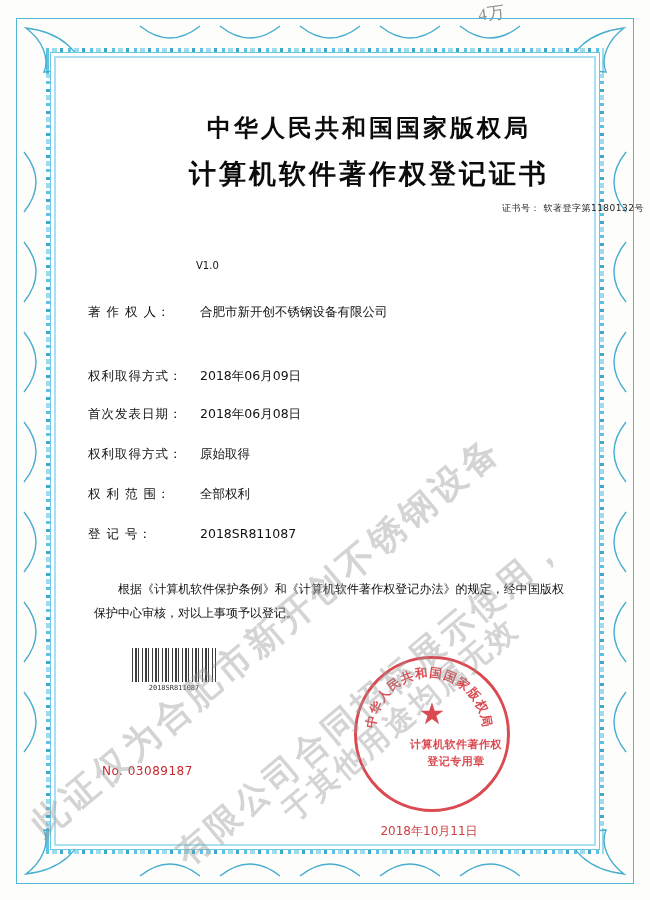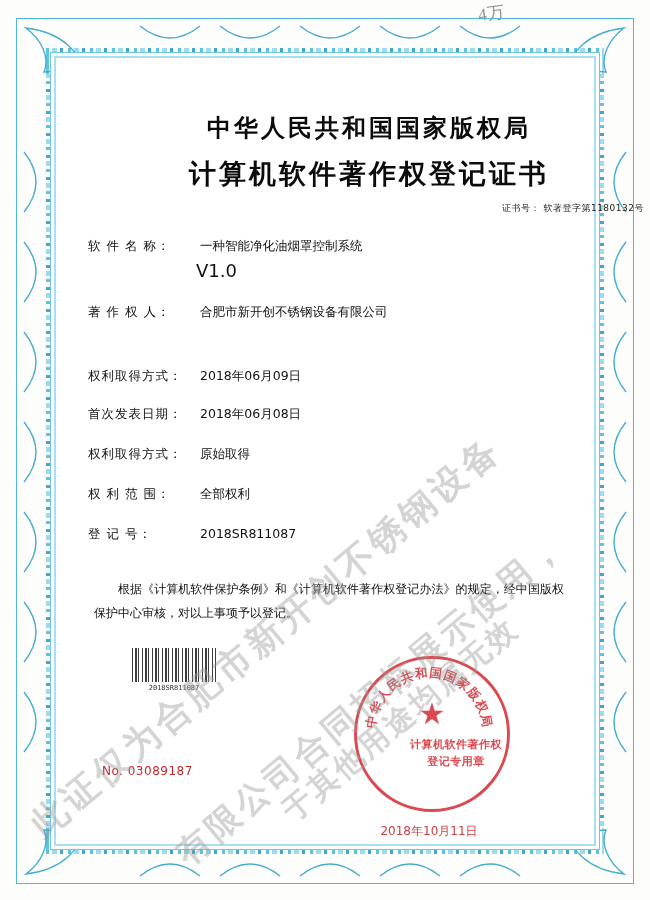"软 件 名 称： 一种智能净化油烟罩控制系统" div.field { html: <div> <span>软 件 名 称：</span> <span>一种智能净化油烟罩控制系统</span> </div> -> none }
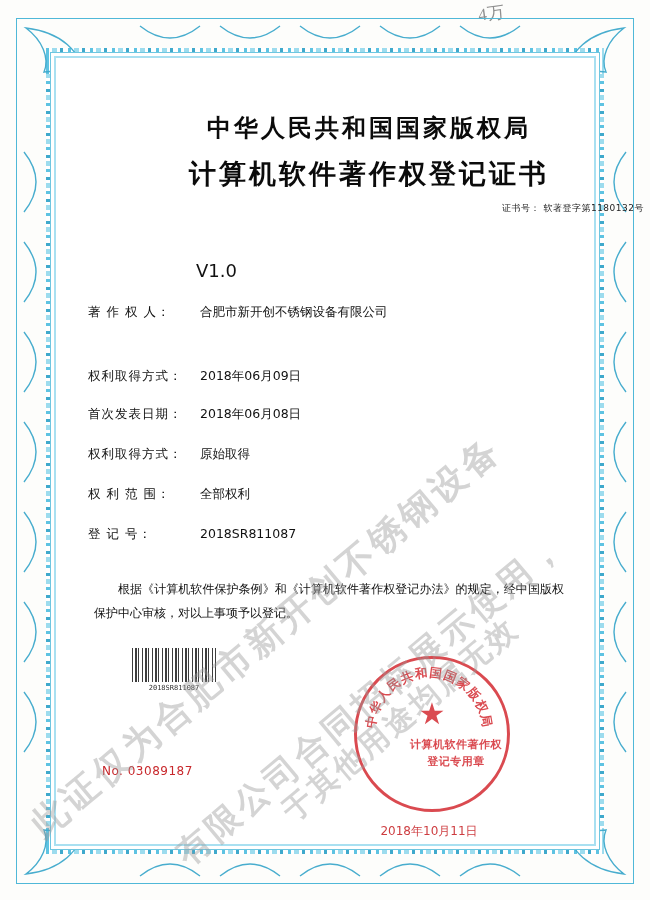"V1.0" .subval { font-size: 18px -> 10px }
